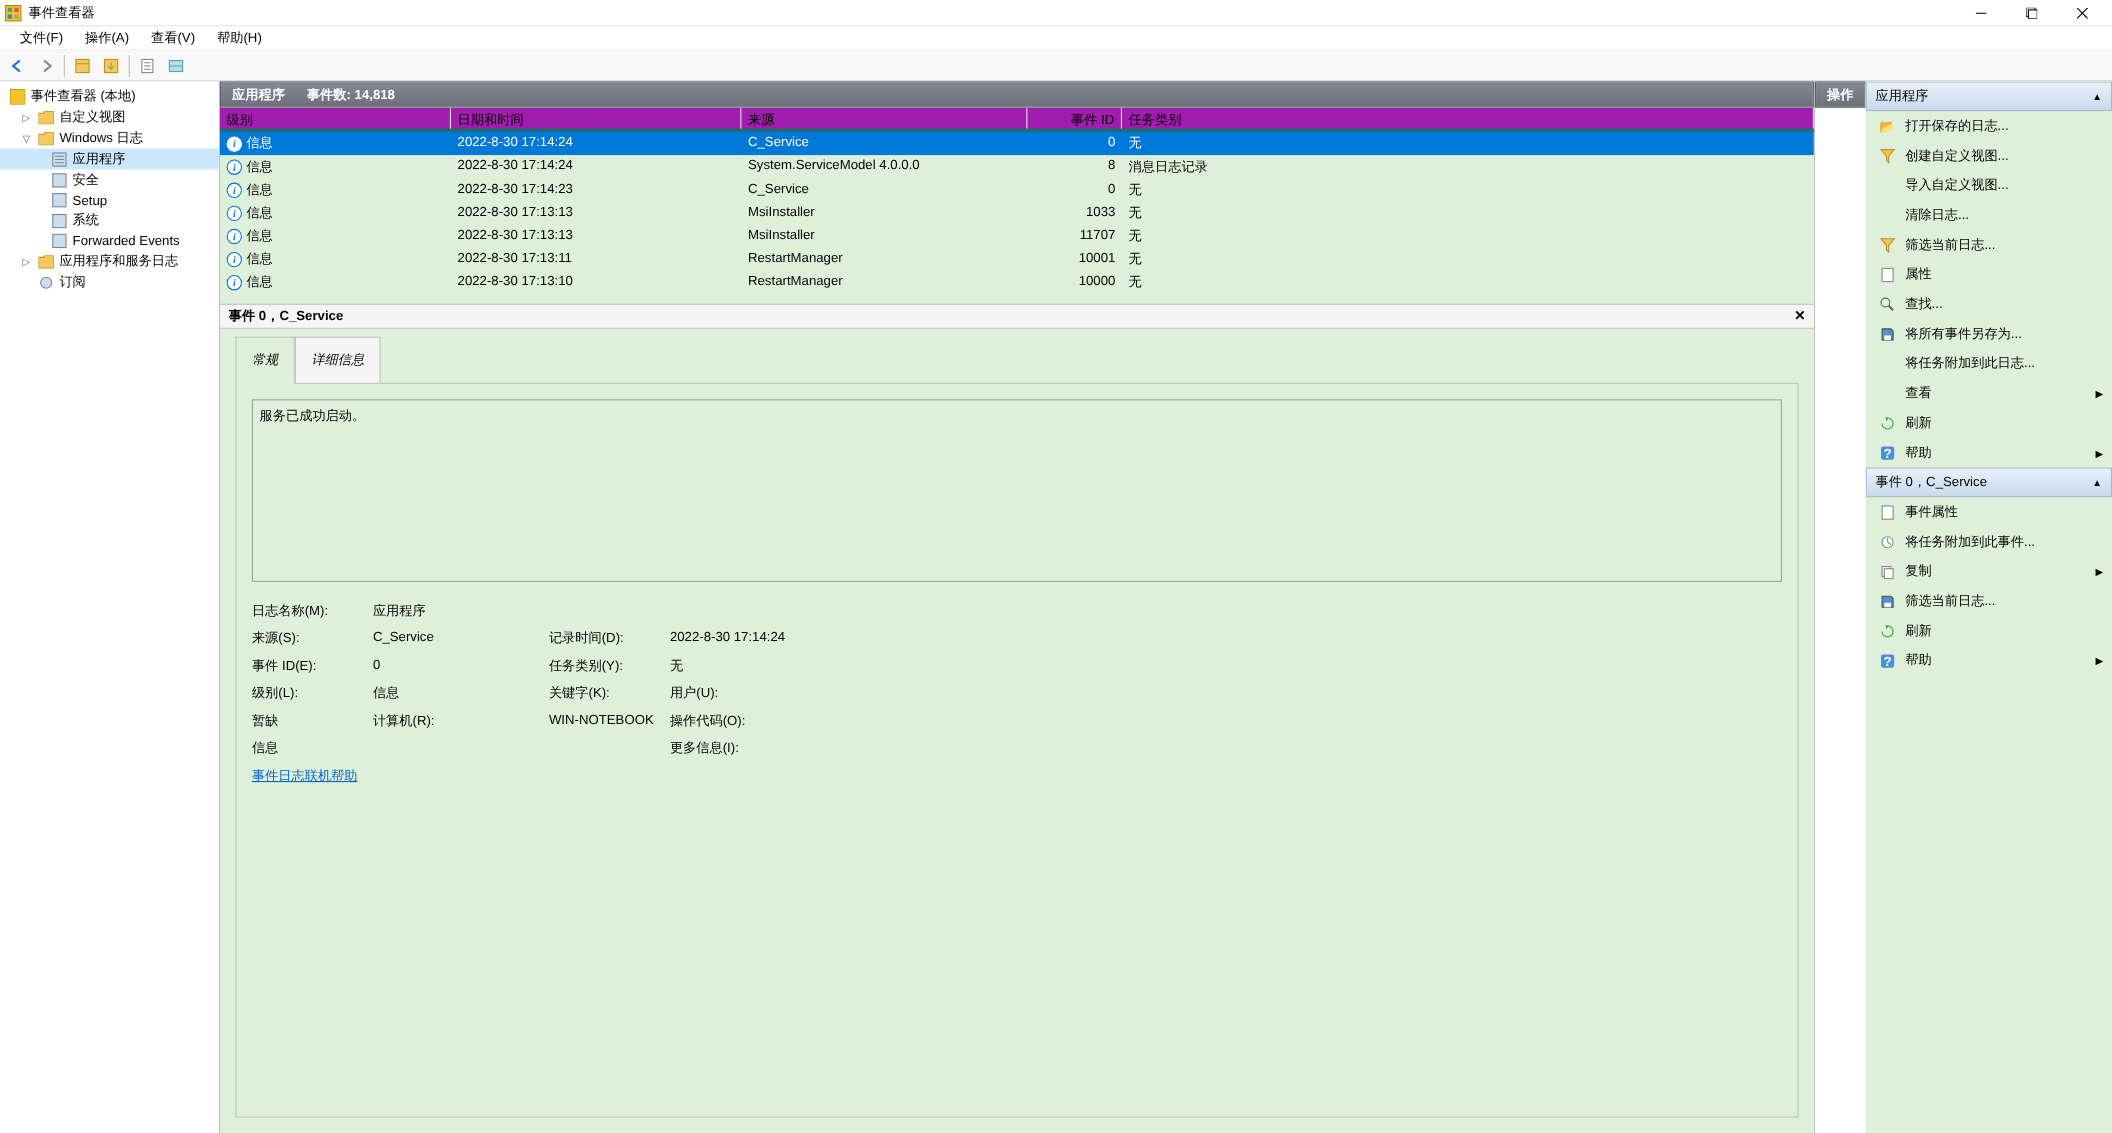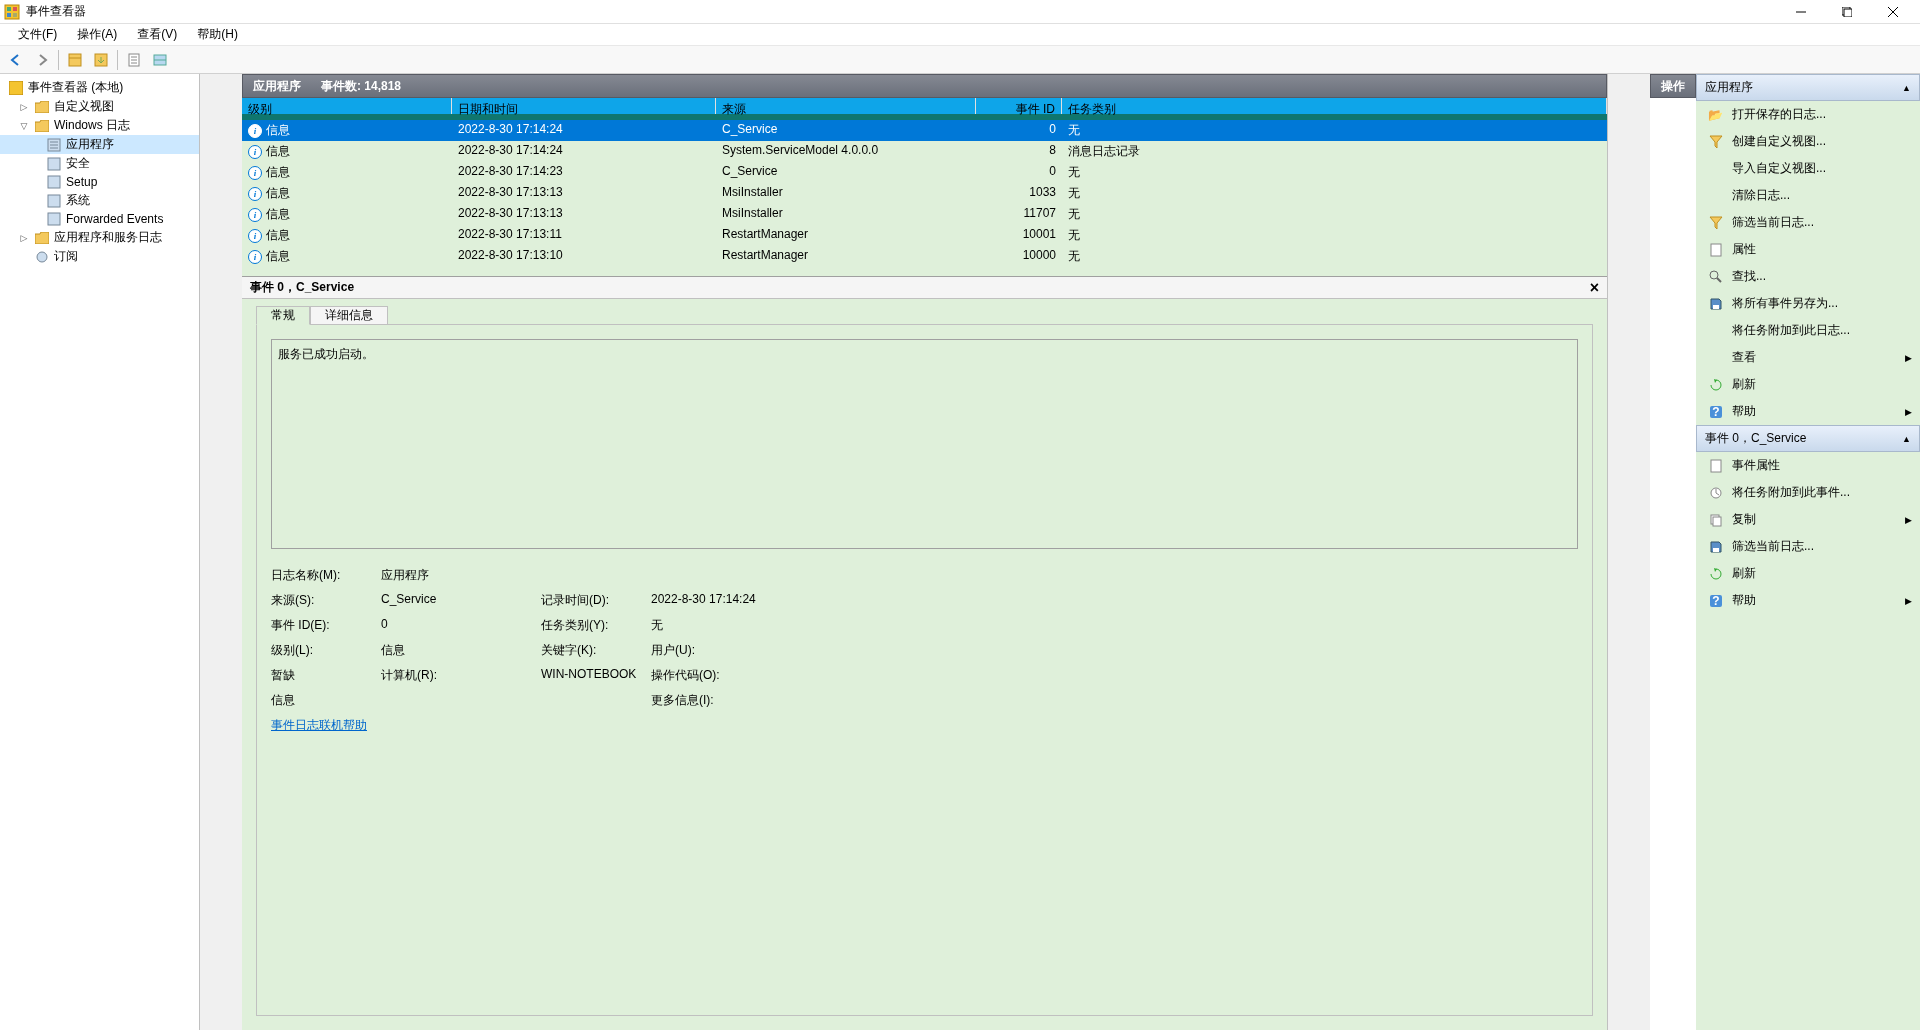"事件查看器 (本地)" .main-layout { gap: 42px -> none }
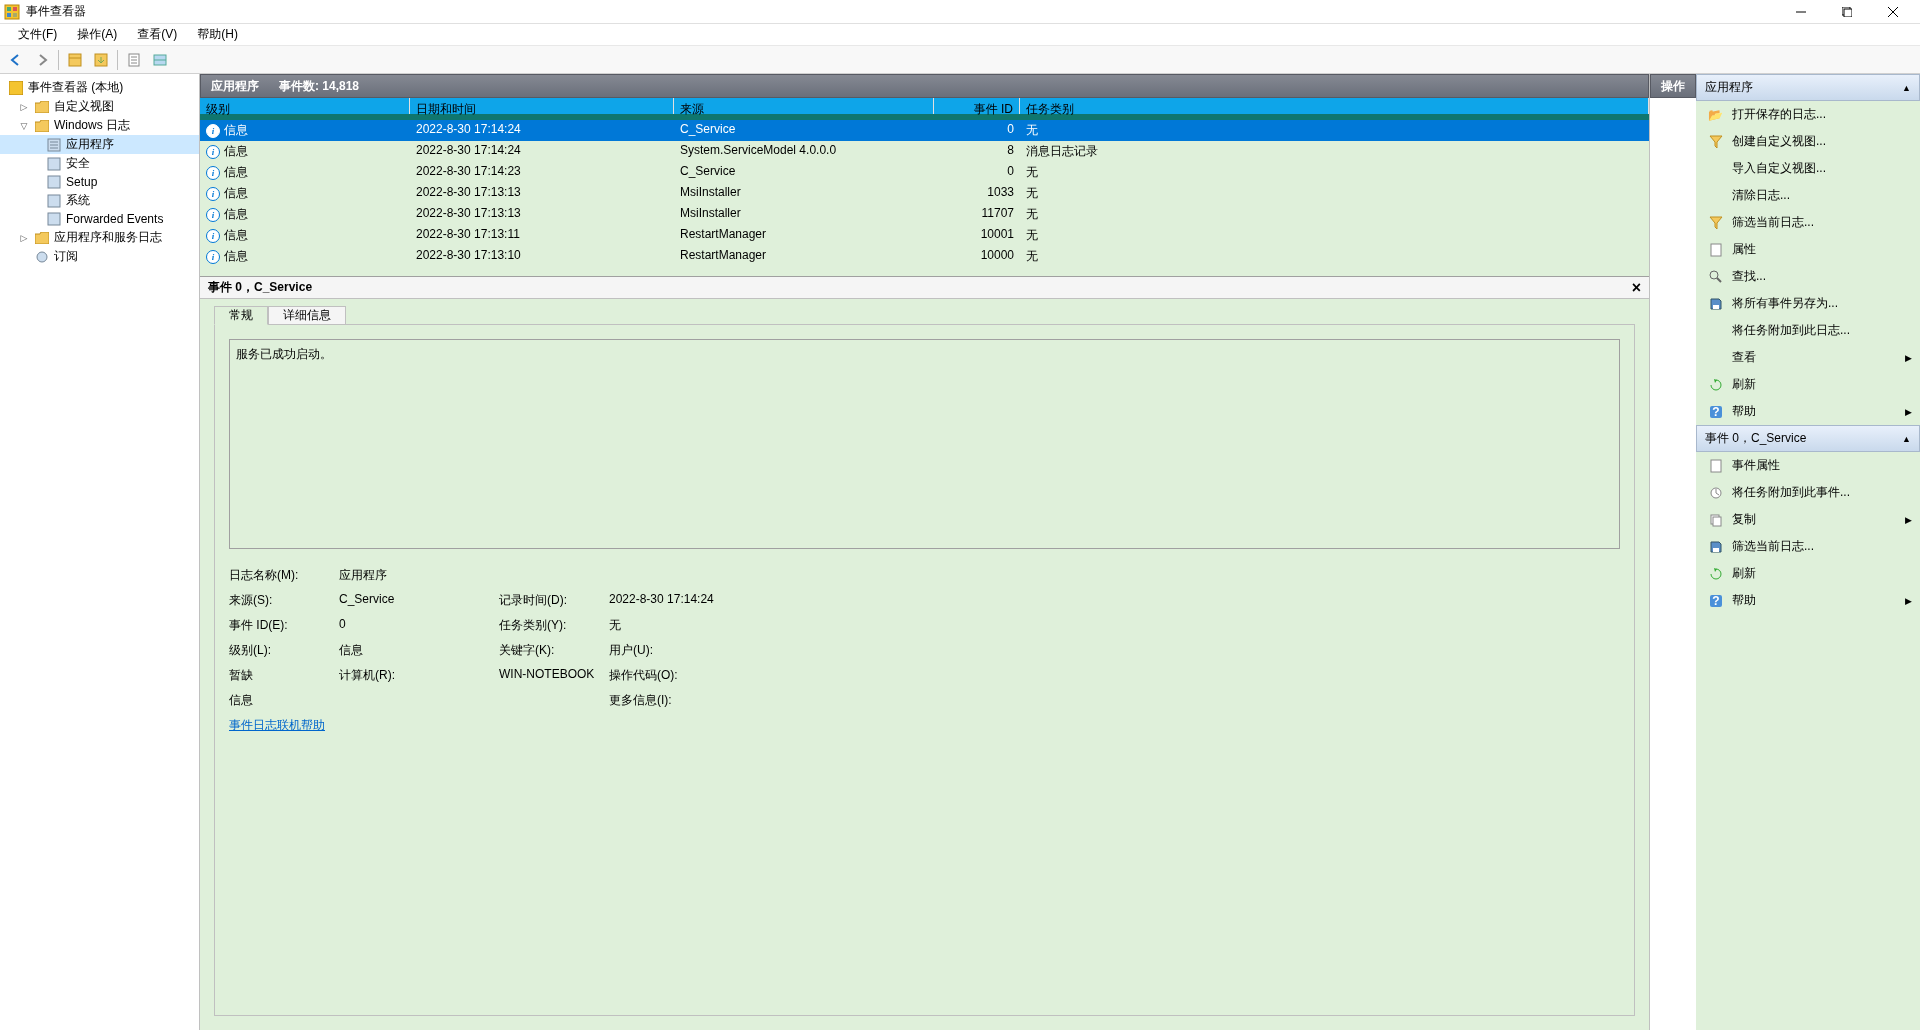"级别" .grid-header { background: #0ea5e9 -> #a21caf; border-bottom: 6px solid #0f766e -> 3px solid #0f766e }
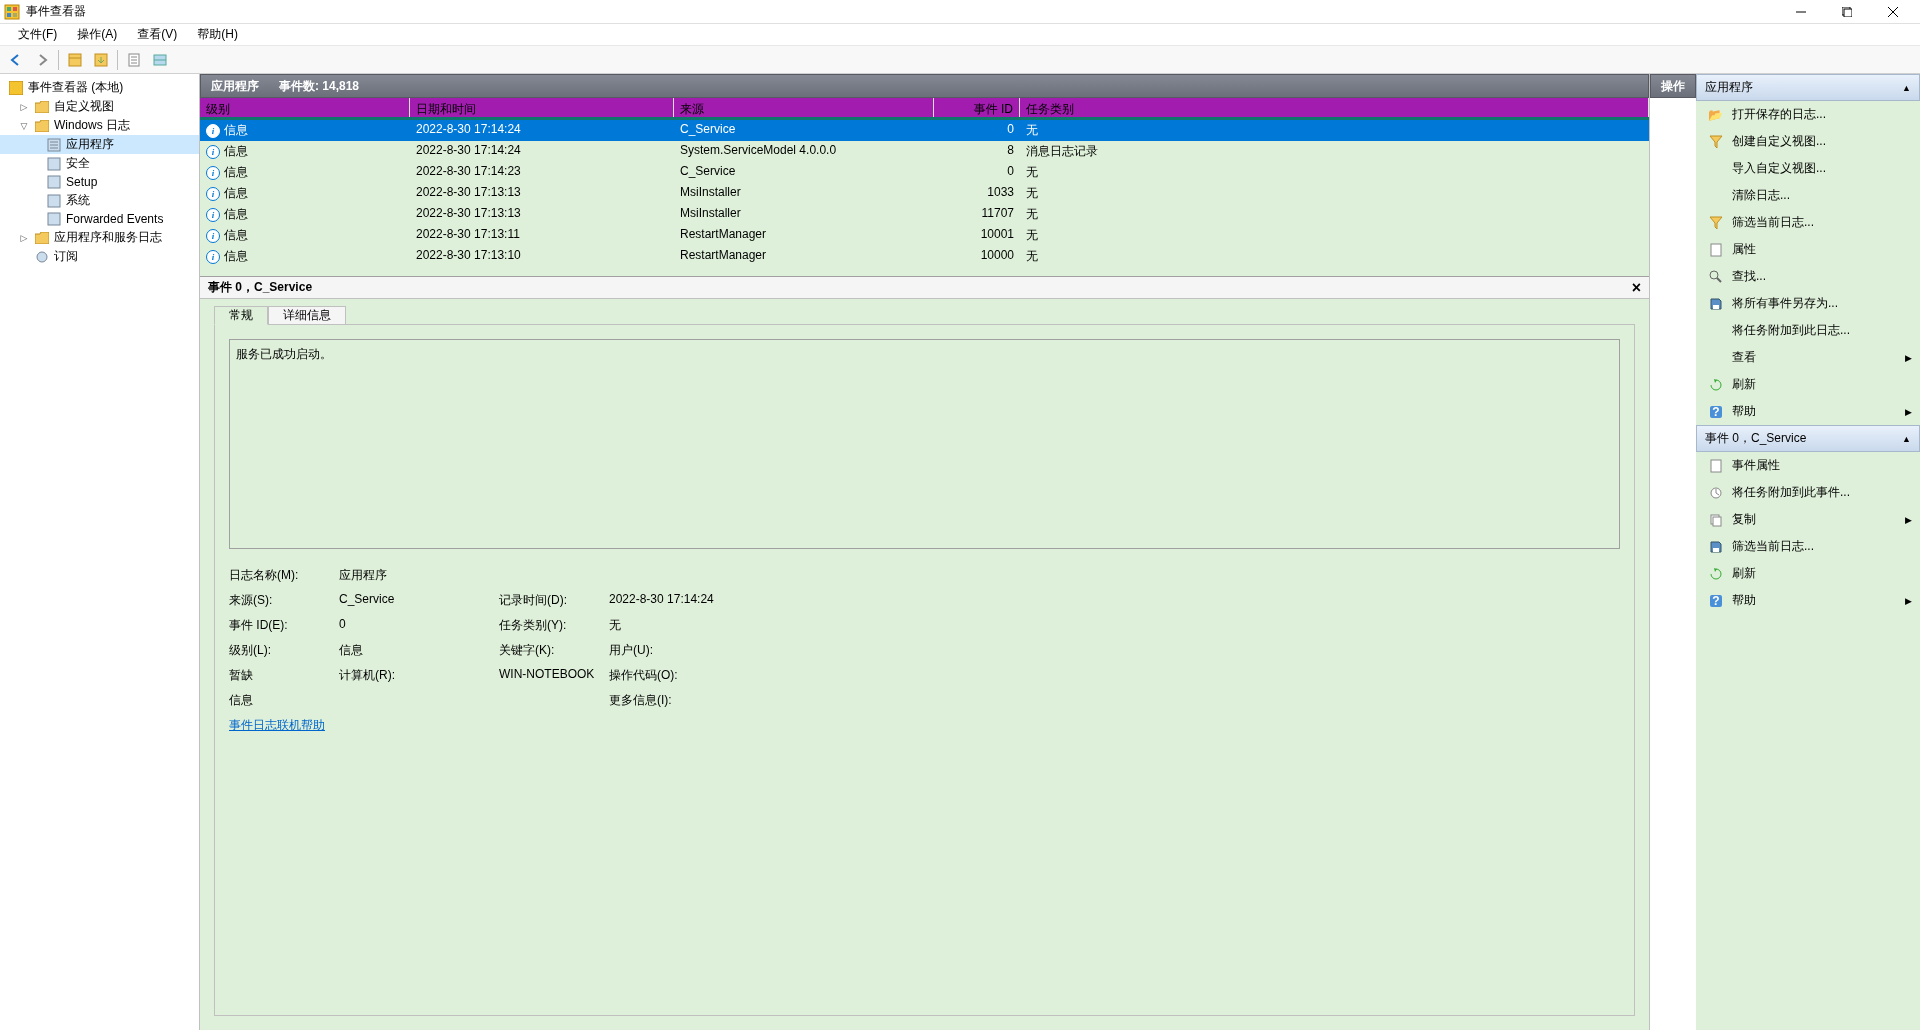"常规" .detail-tab { font-style: none -> italic; padding: 0 14px -> 12px 14px }
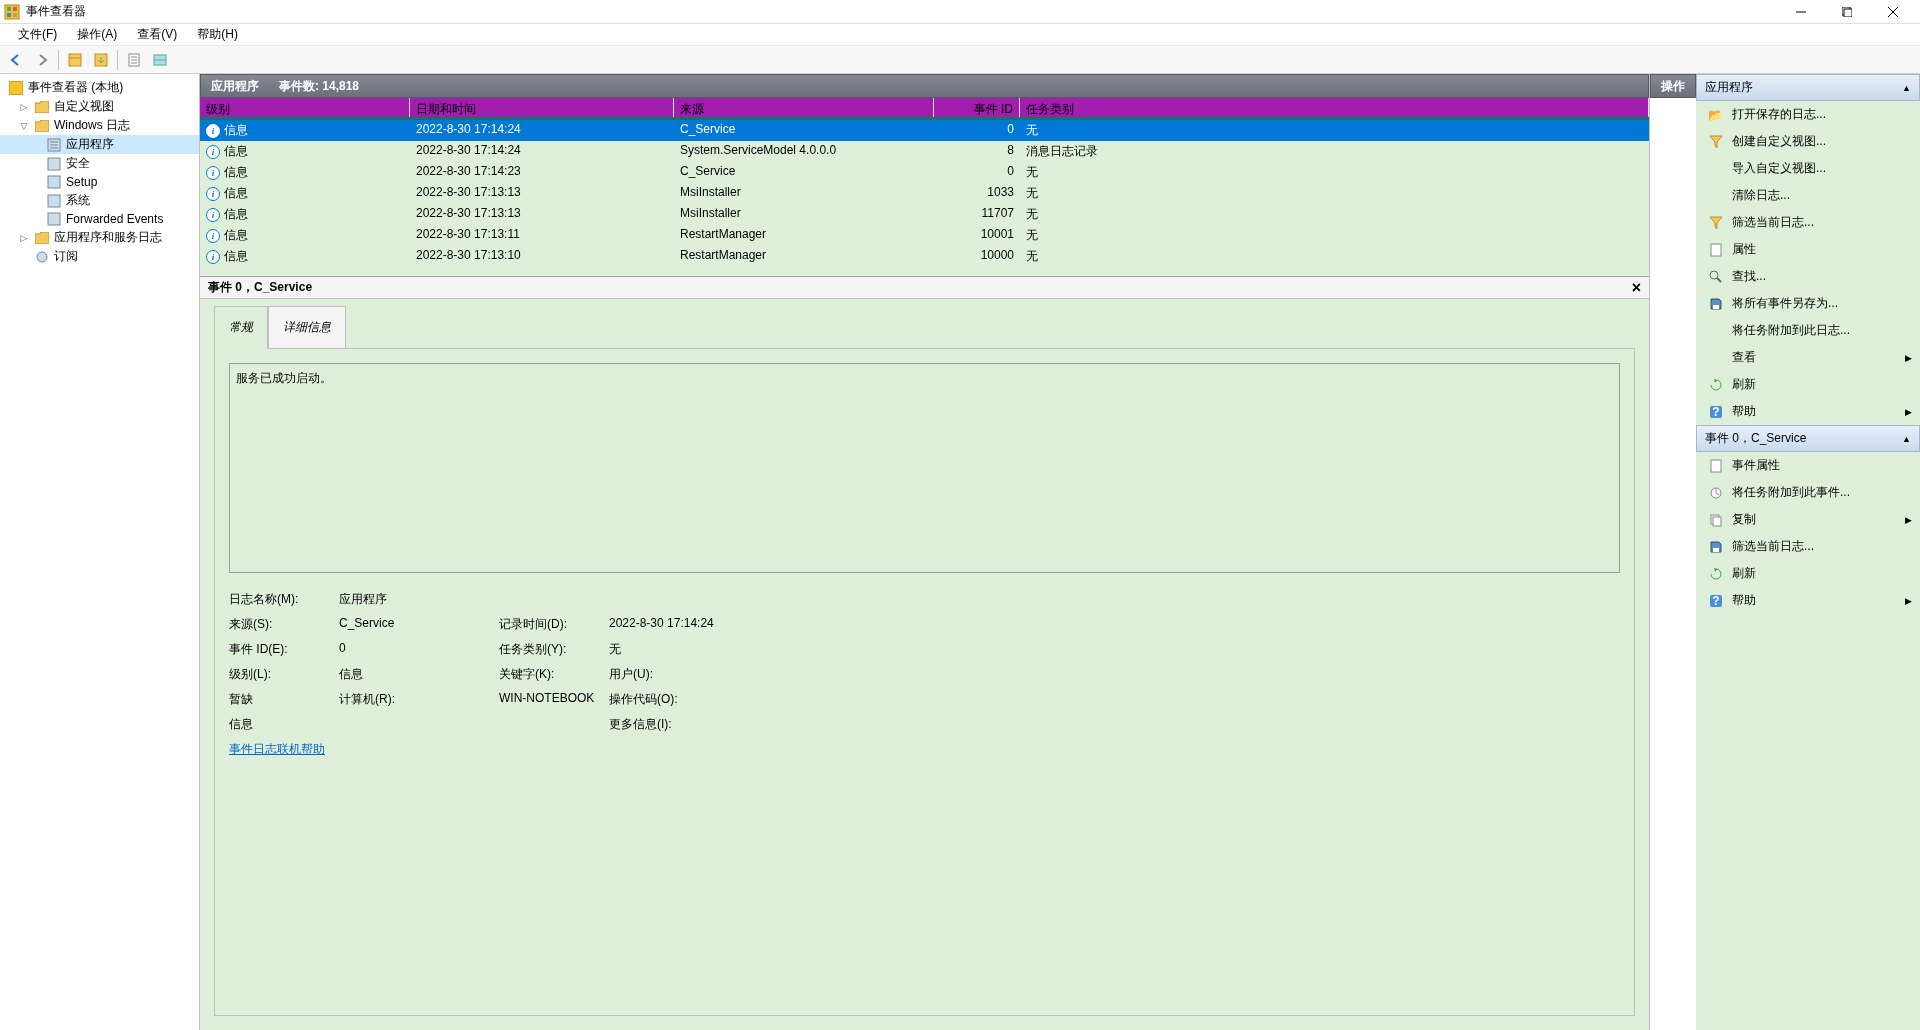"服务已成功启动。" .detail-message { height: 210px -> 166px }
